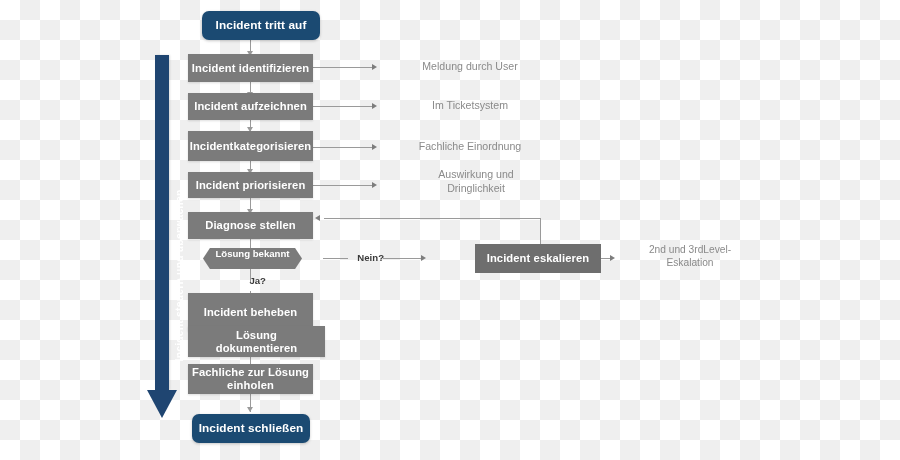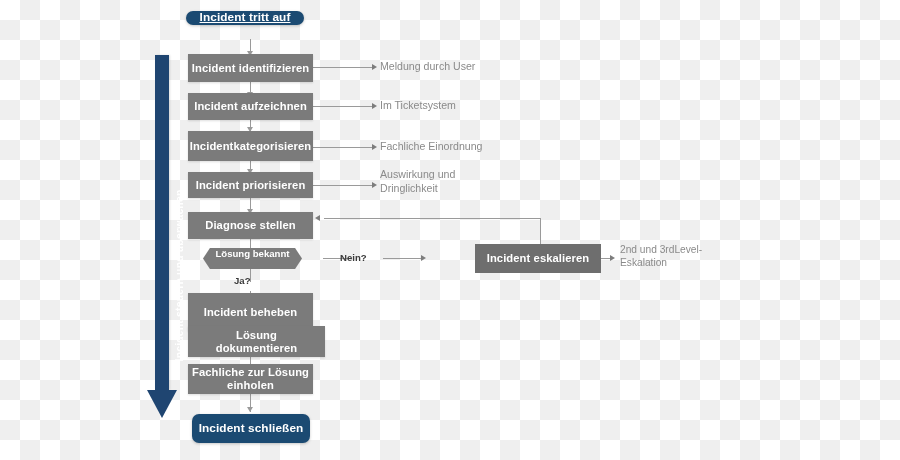"Incident tritt auf" div.node { height: 14px -> 29px; left: 186px -> 202px; text-decoration: underline -> none }
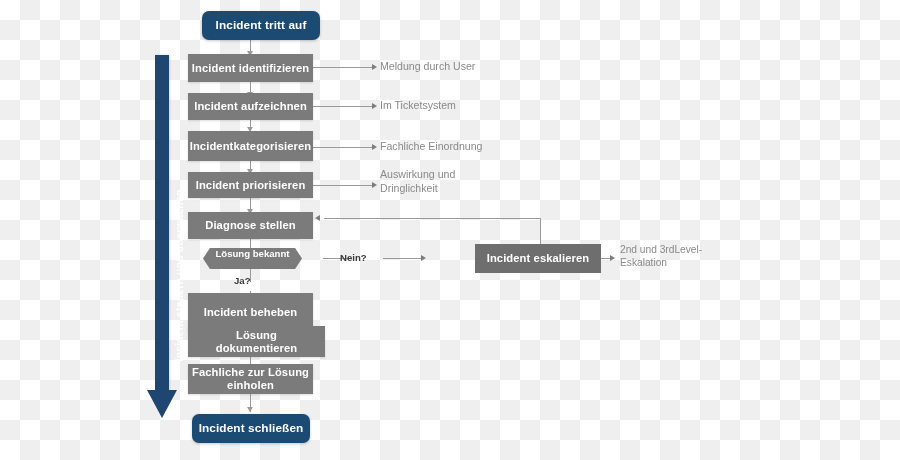"Meldung durch User" .annot { text-align: none -> center }
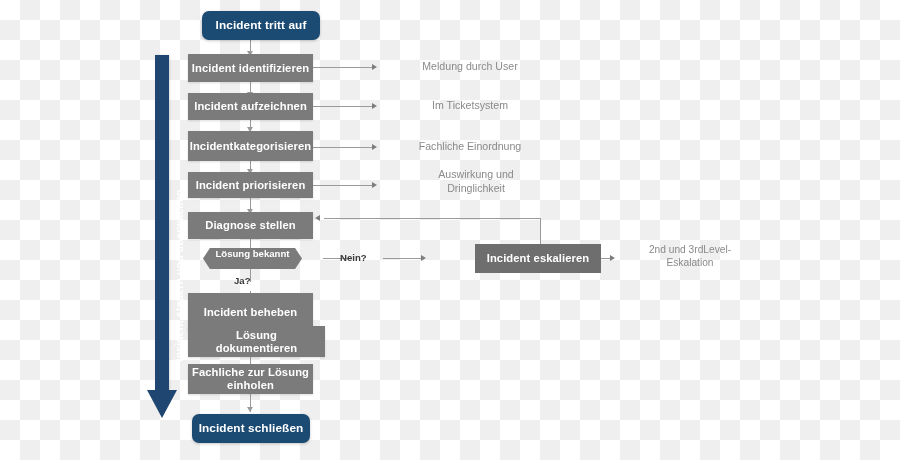"Nein?" .edgelabel { text-align: left -> right }
